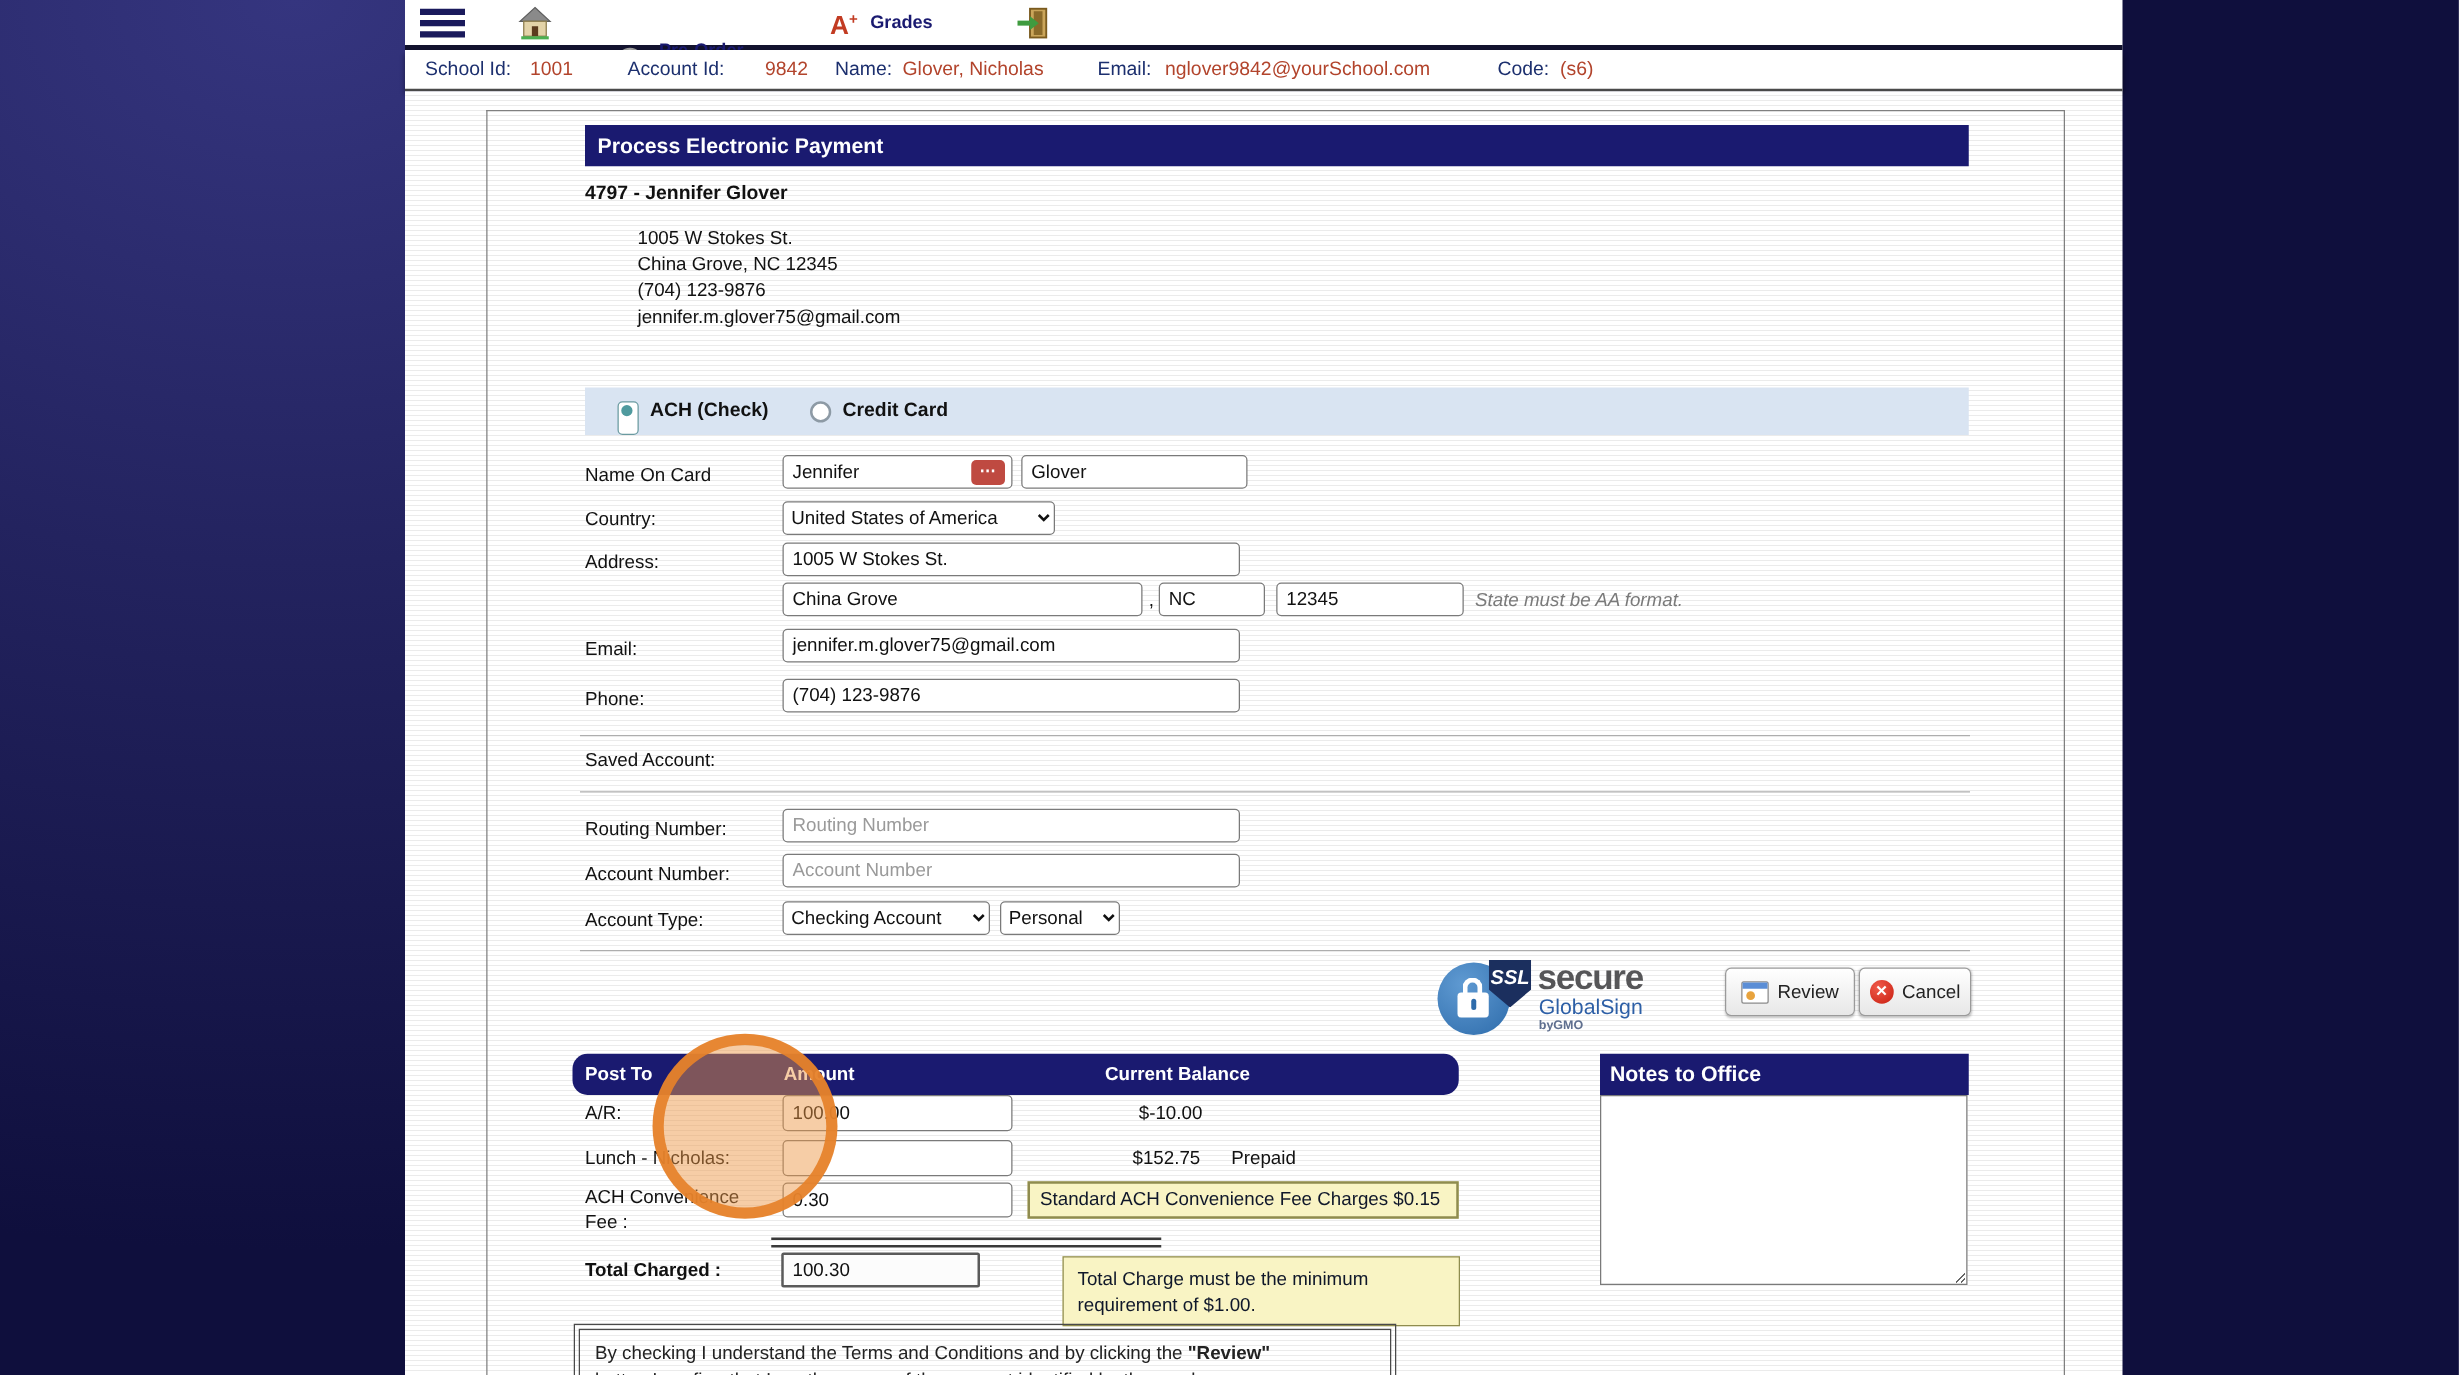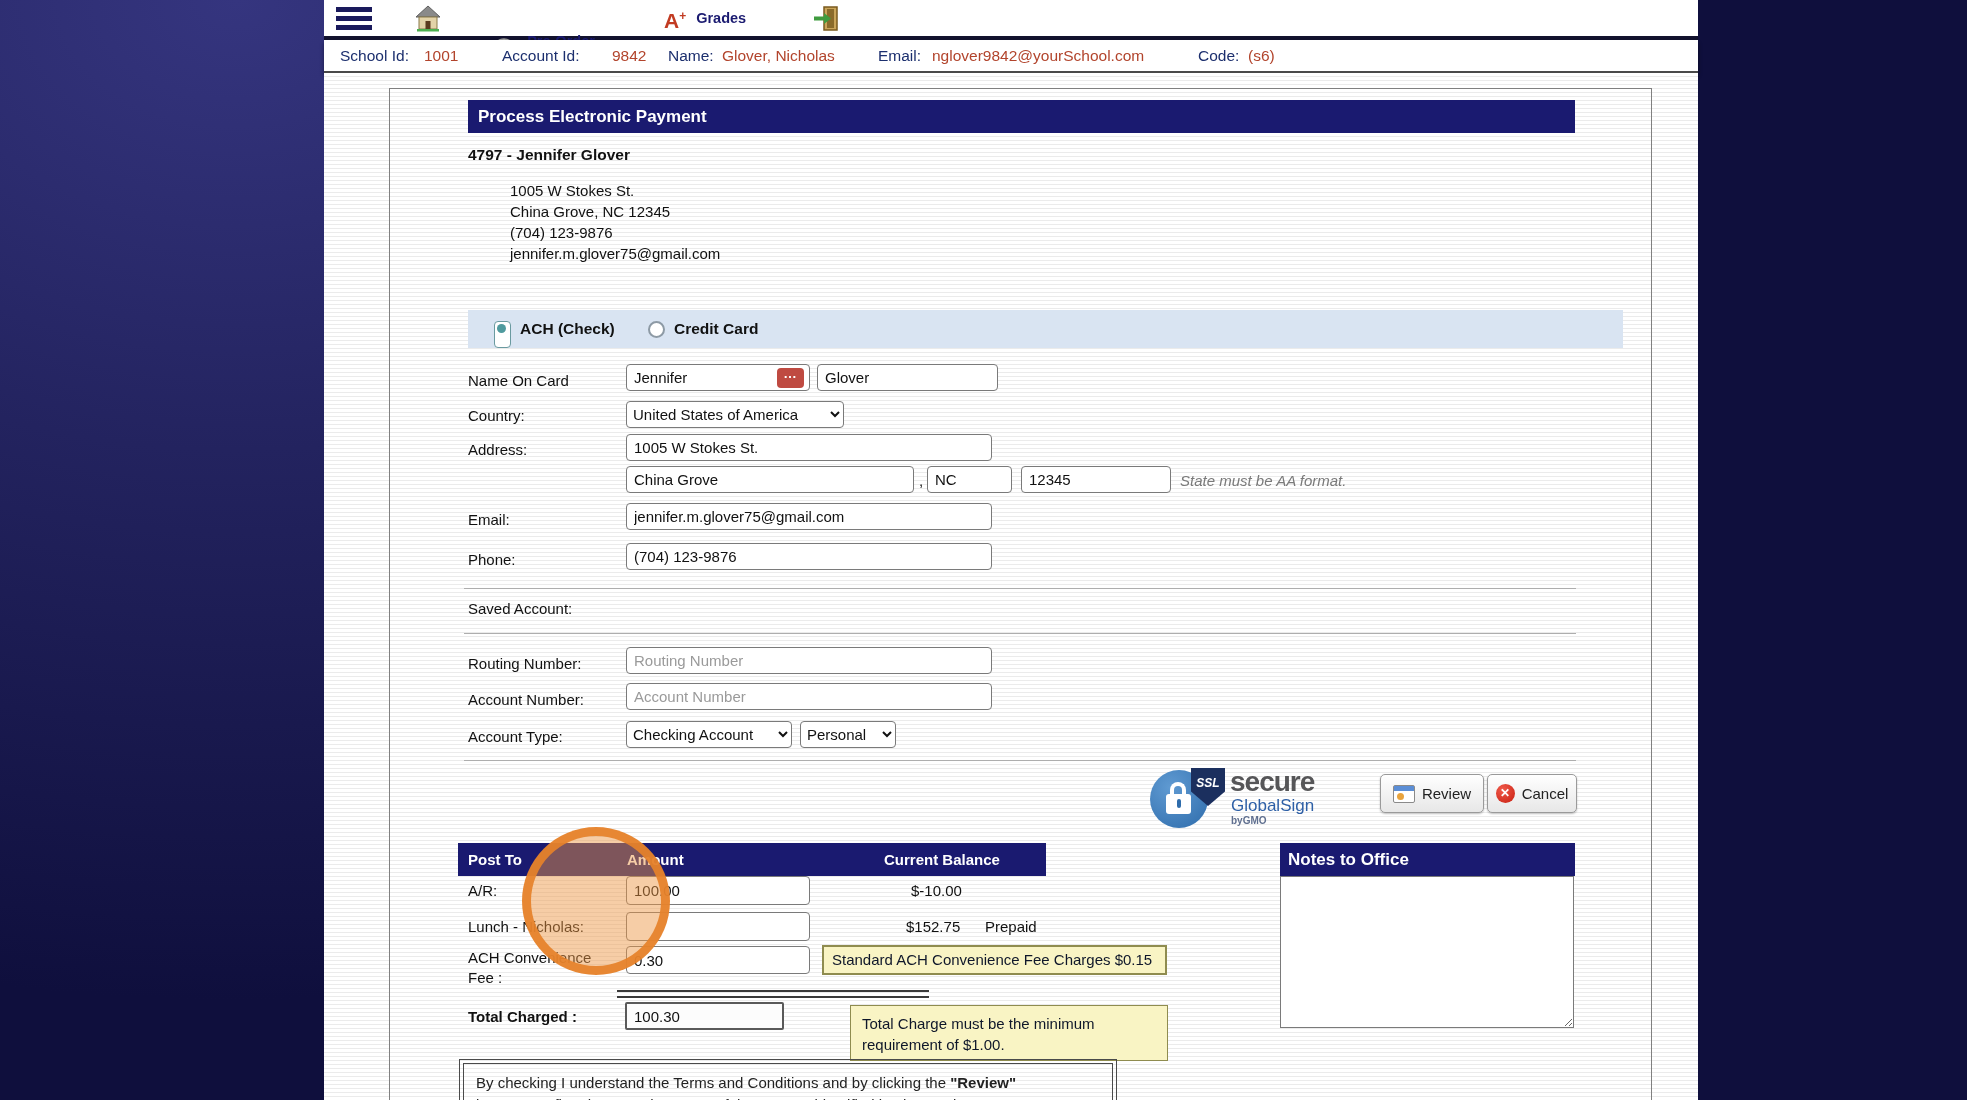"ACH (Check)" .method-band { padding-left: 48px -> none }
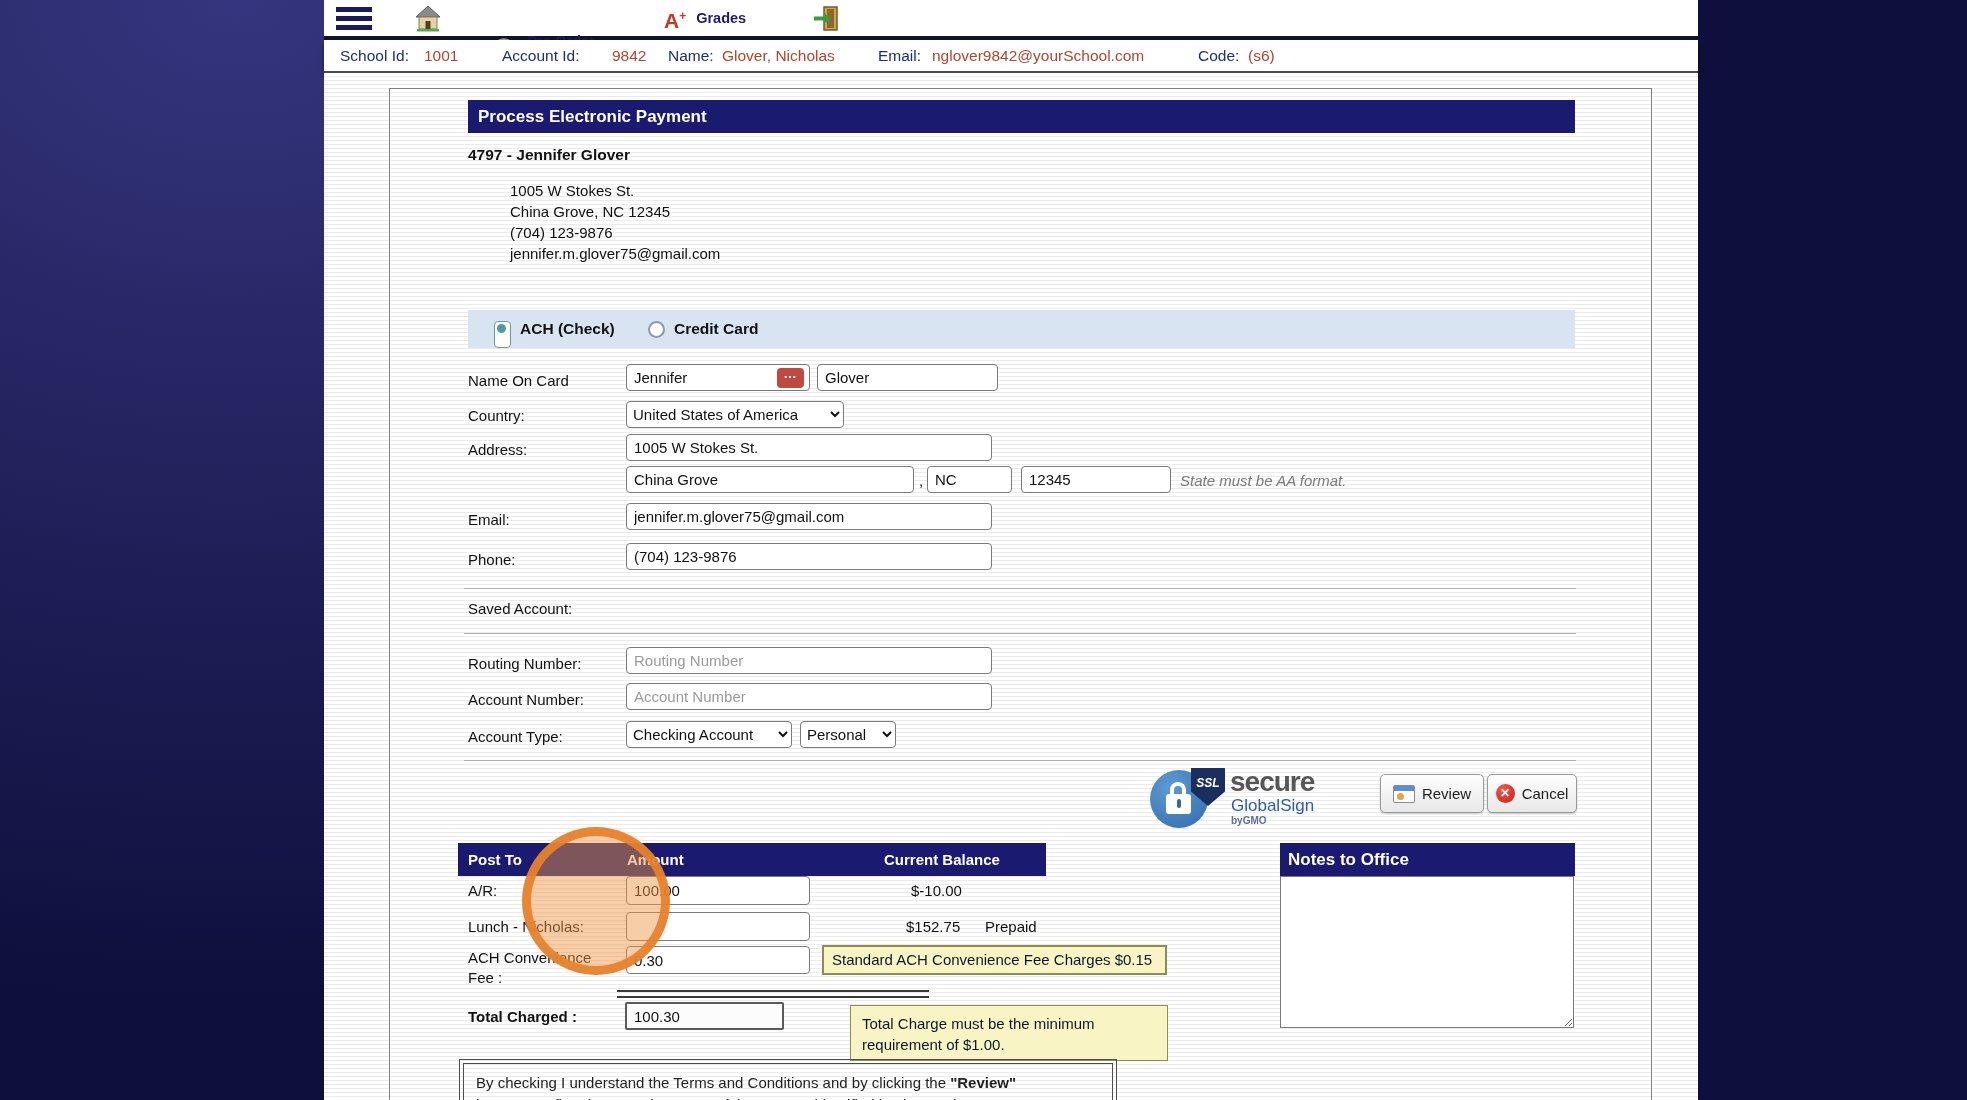"SSL" .badge-shield { font-size: 12px -> 16px }
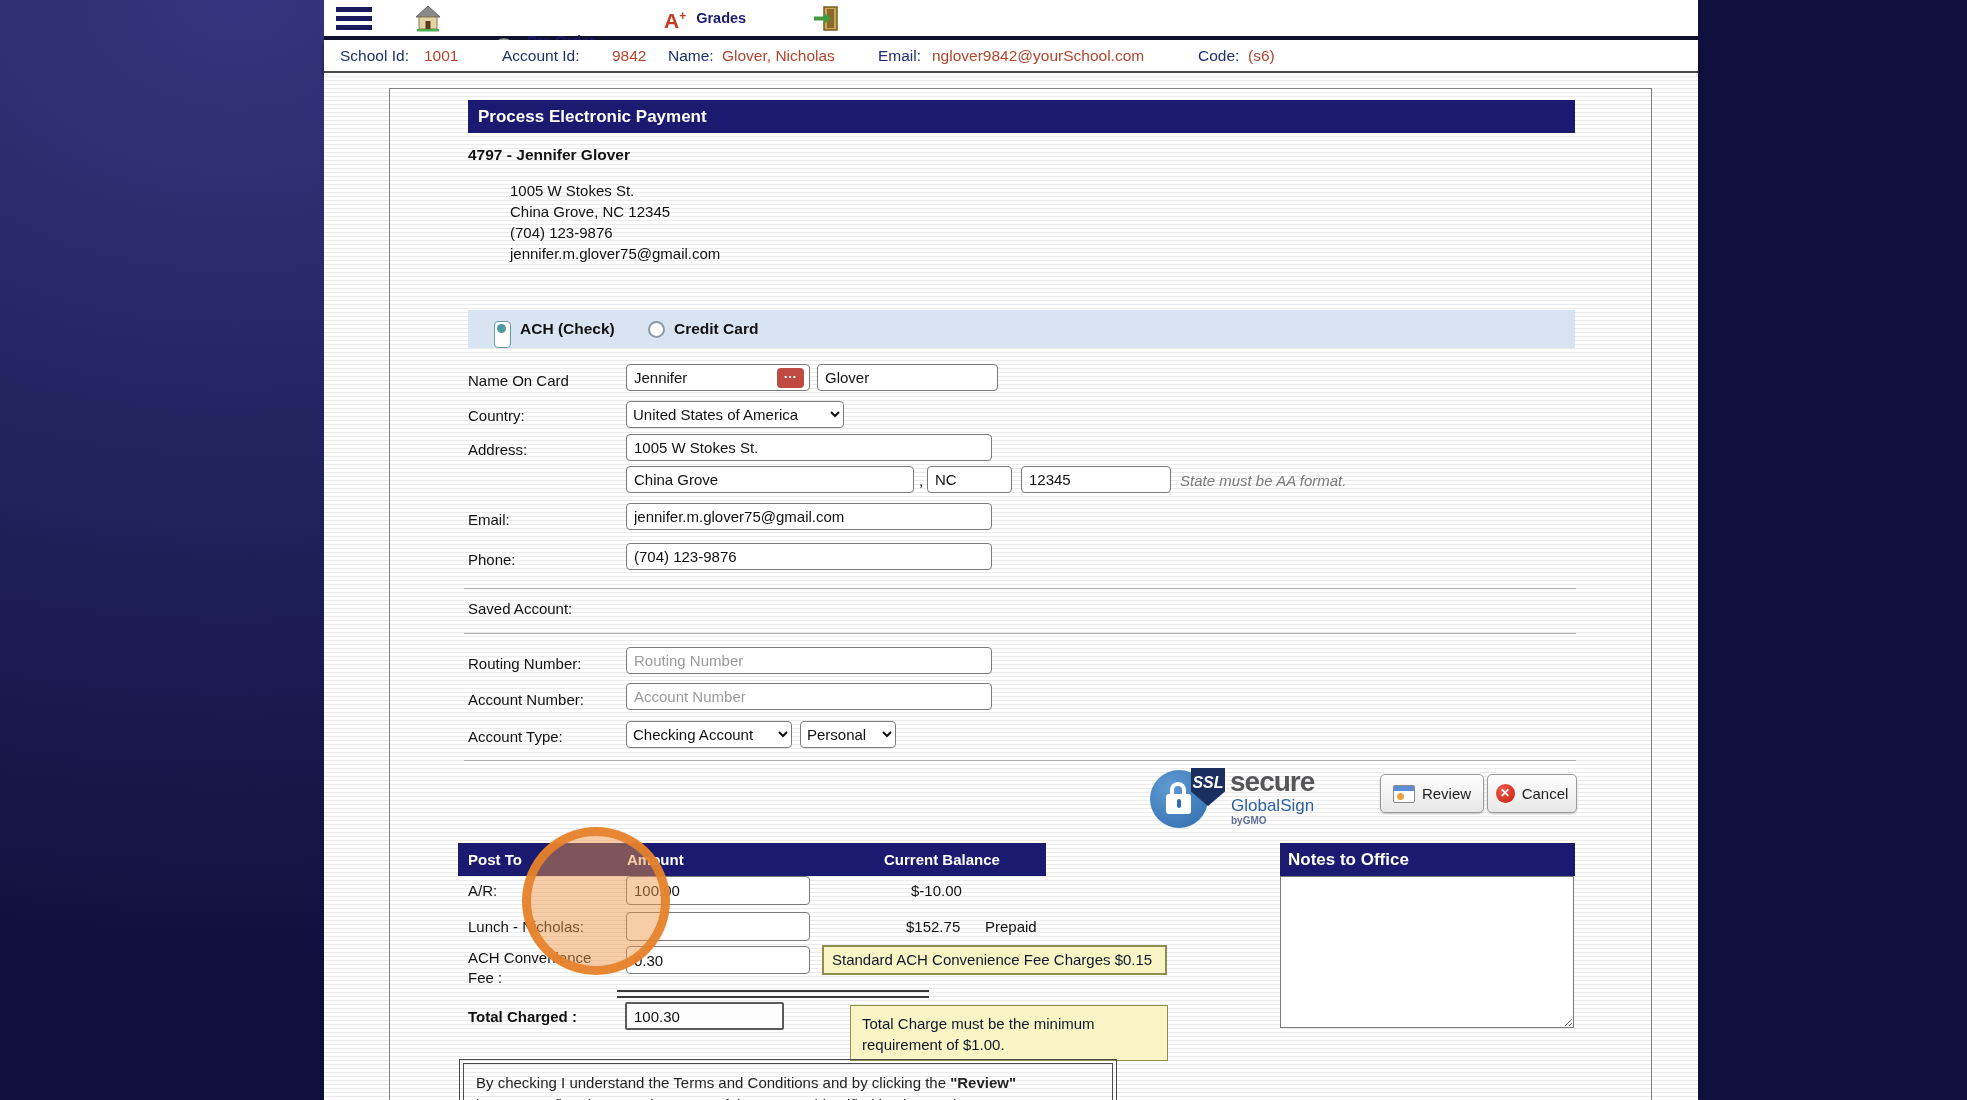"Post To" div.hdrbar { border-radius: none -> 12px; width: 588px -> 709px }
